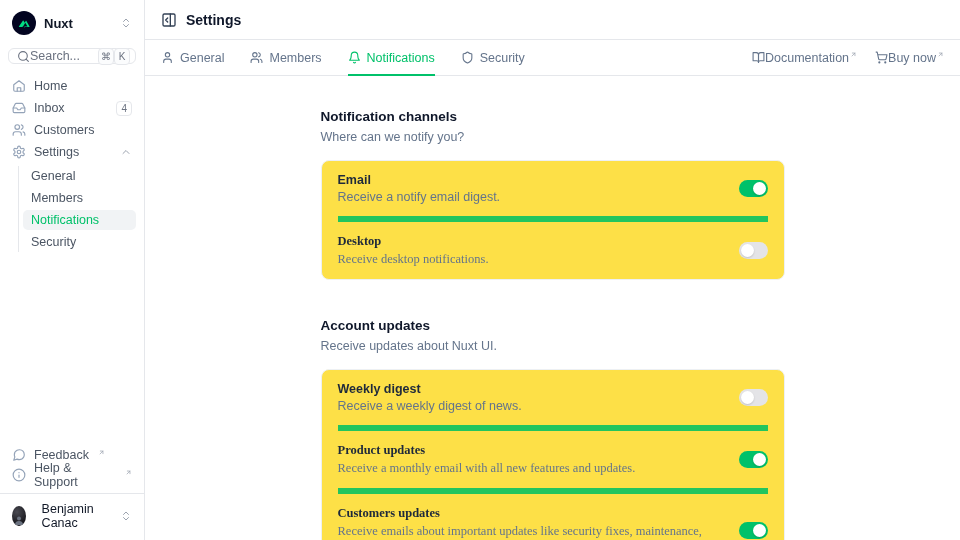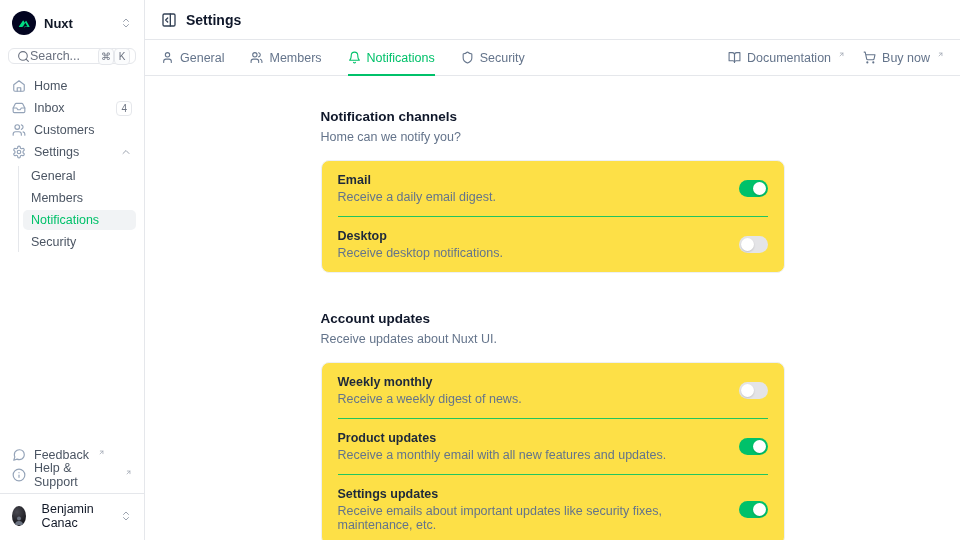"Documentation" .action-btn { gap: 6px -> none }
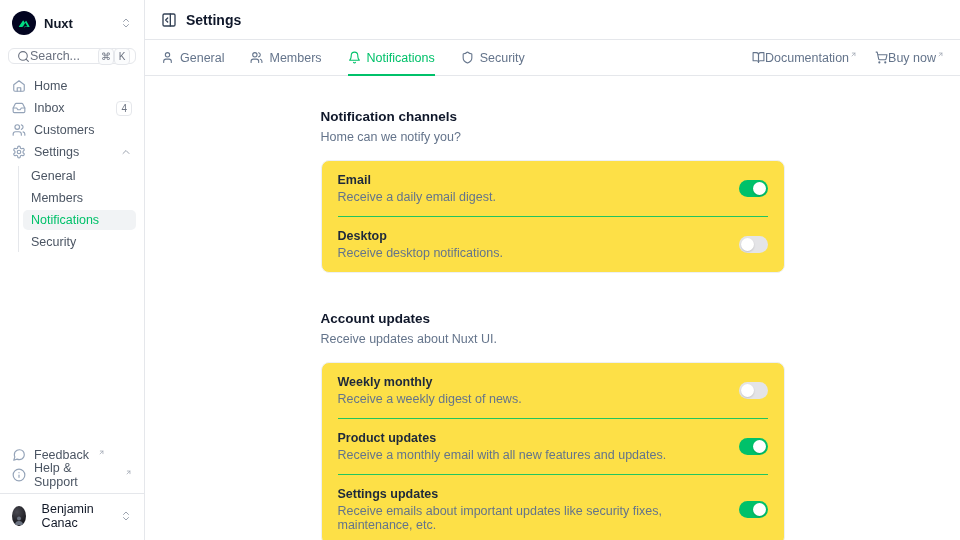"Home can we notify you?" p.section-desc { text: Home -> Where }
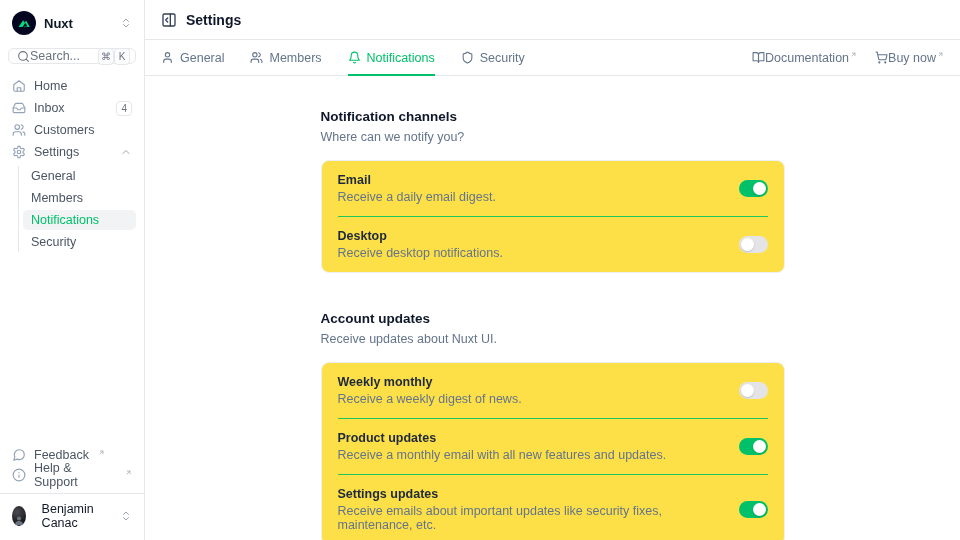"Receive a daily email digest." div.row-desc { text: daily -> notify }
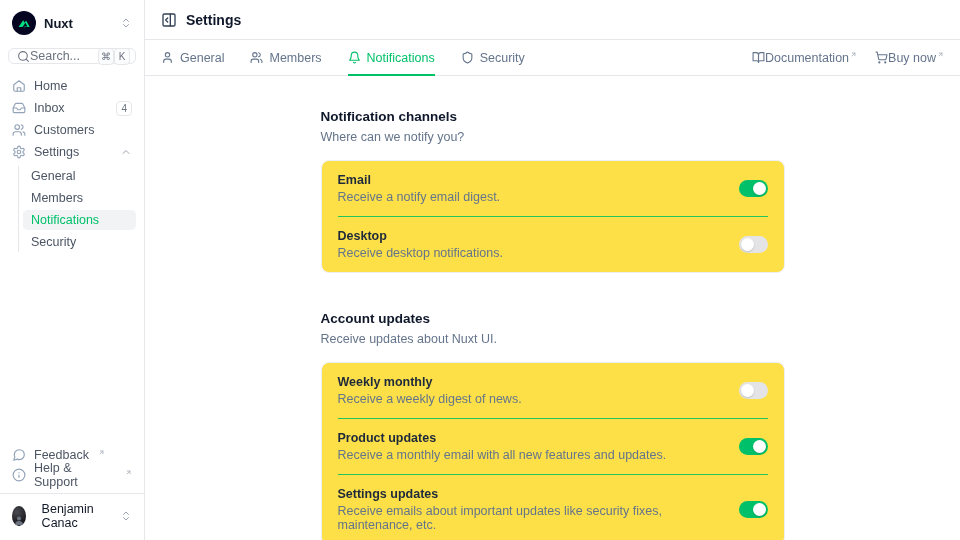"Desktop" .row + .row { border-top: 1px solid #22c55e -> 6px solid #22c55e; font-family: none -> Liberation Serif, serif }
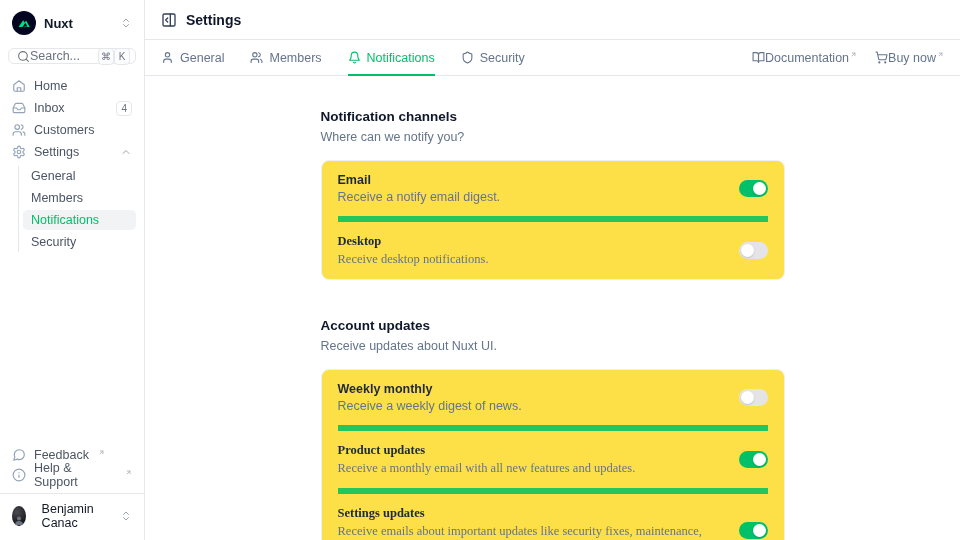"Weekly monthly" div.row-label { text: monthly -> digest }
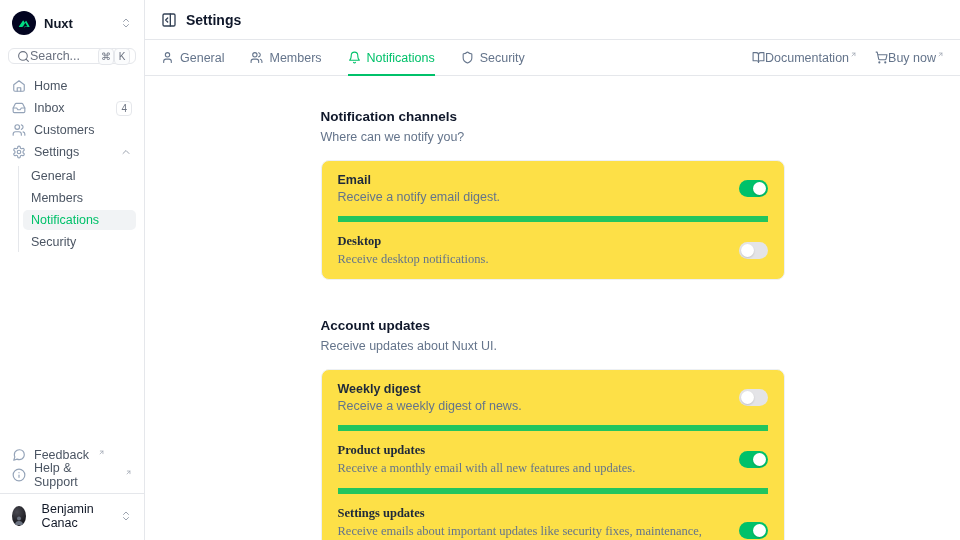"Settings updates" div.row-label { text: Settings -> Customers }
